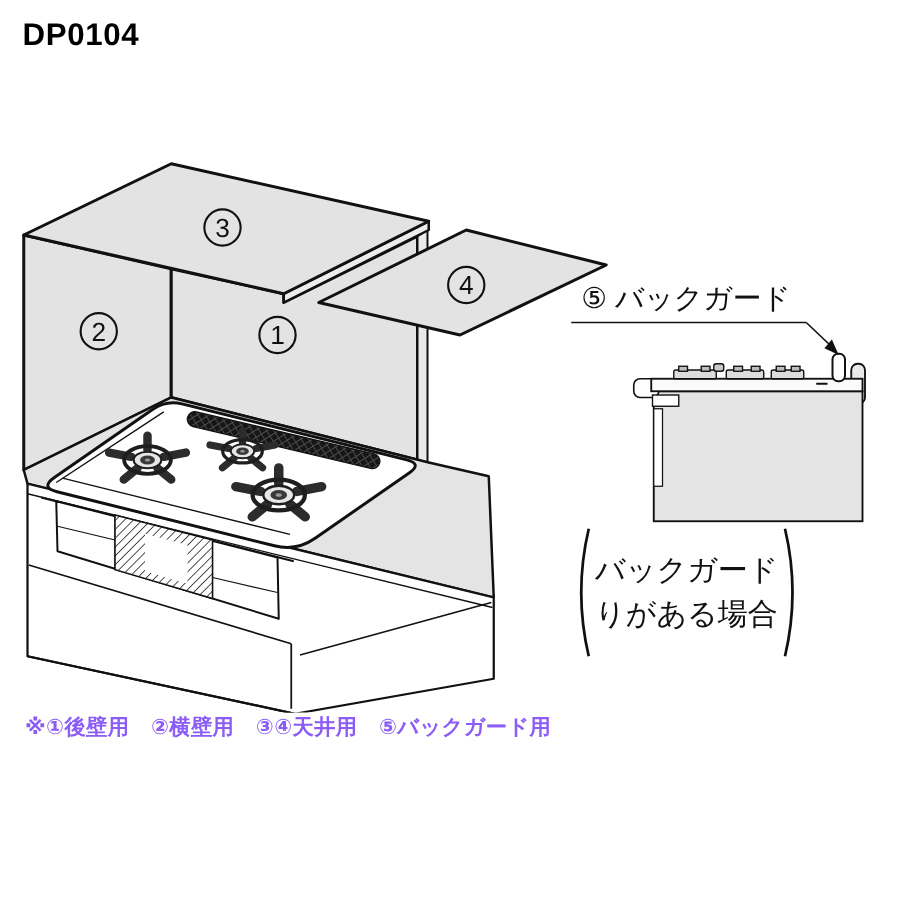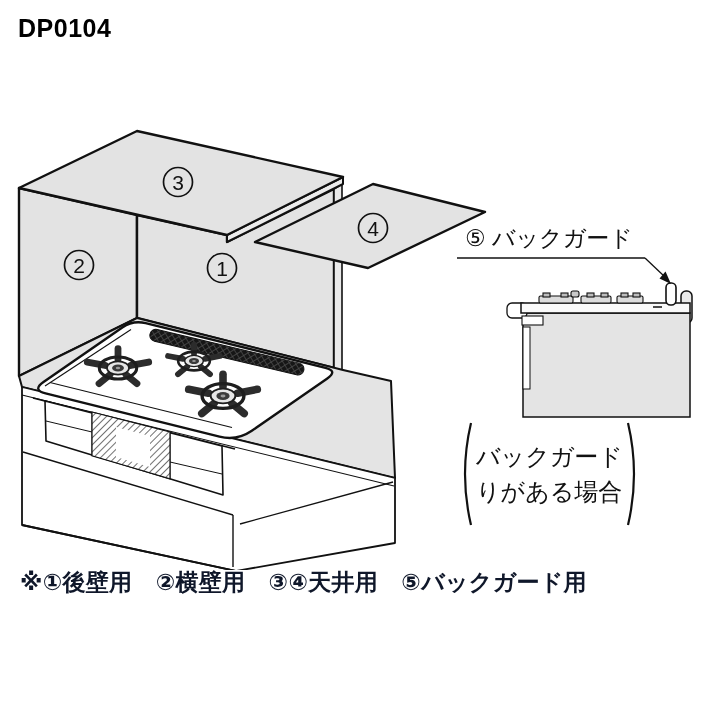"※①後壁用 ②横壁用 ③④天井用 ⑤バックガード用" .note-line { color: #0f172a -> #8b5cf6; font-size: 23px -> 17px }
